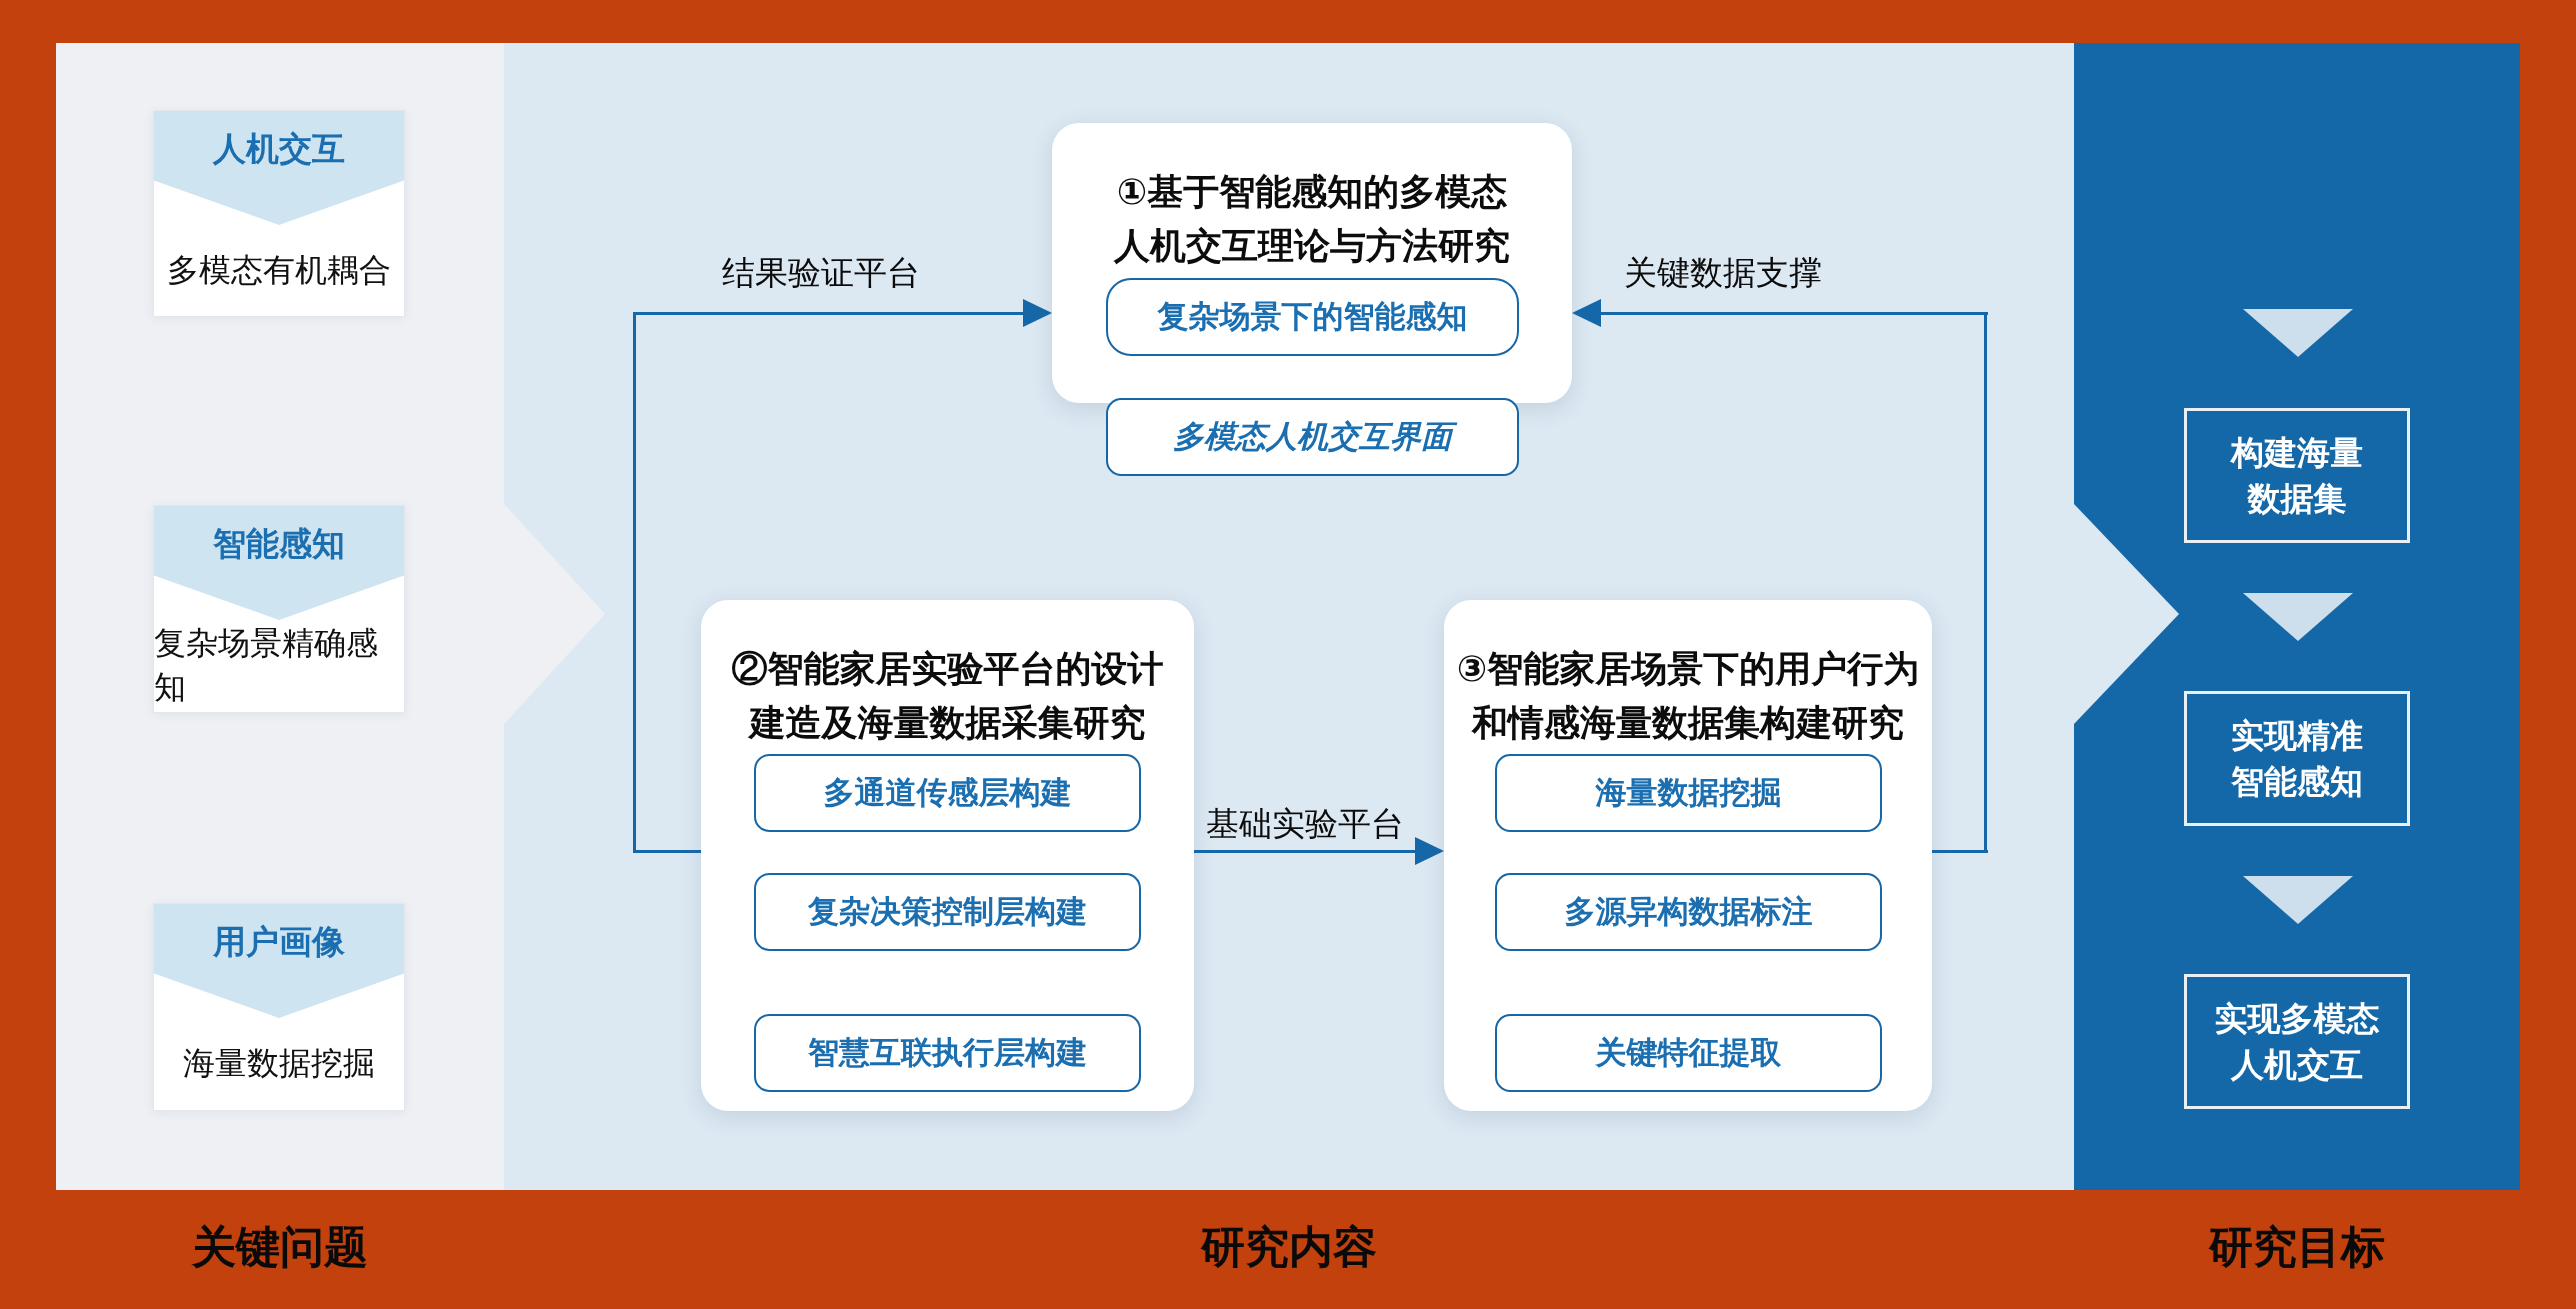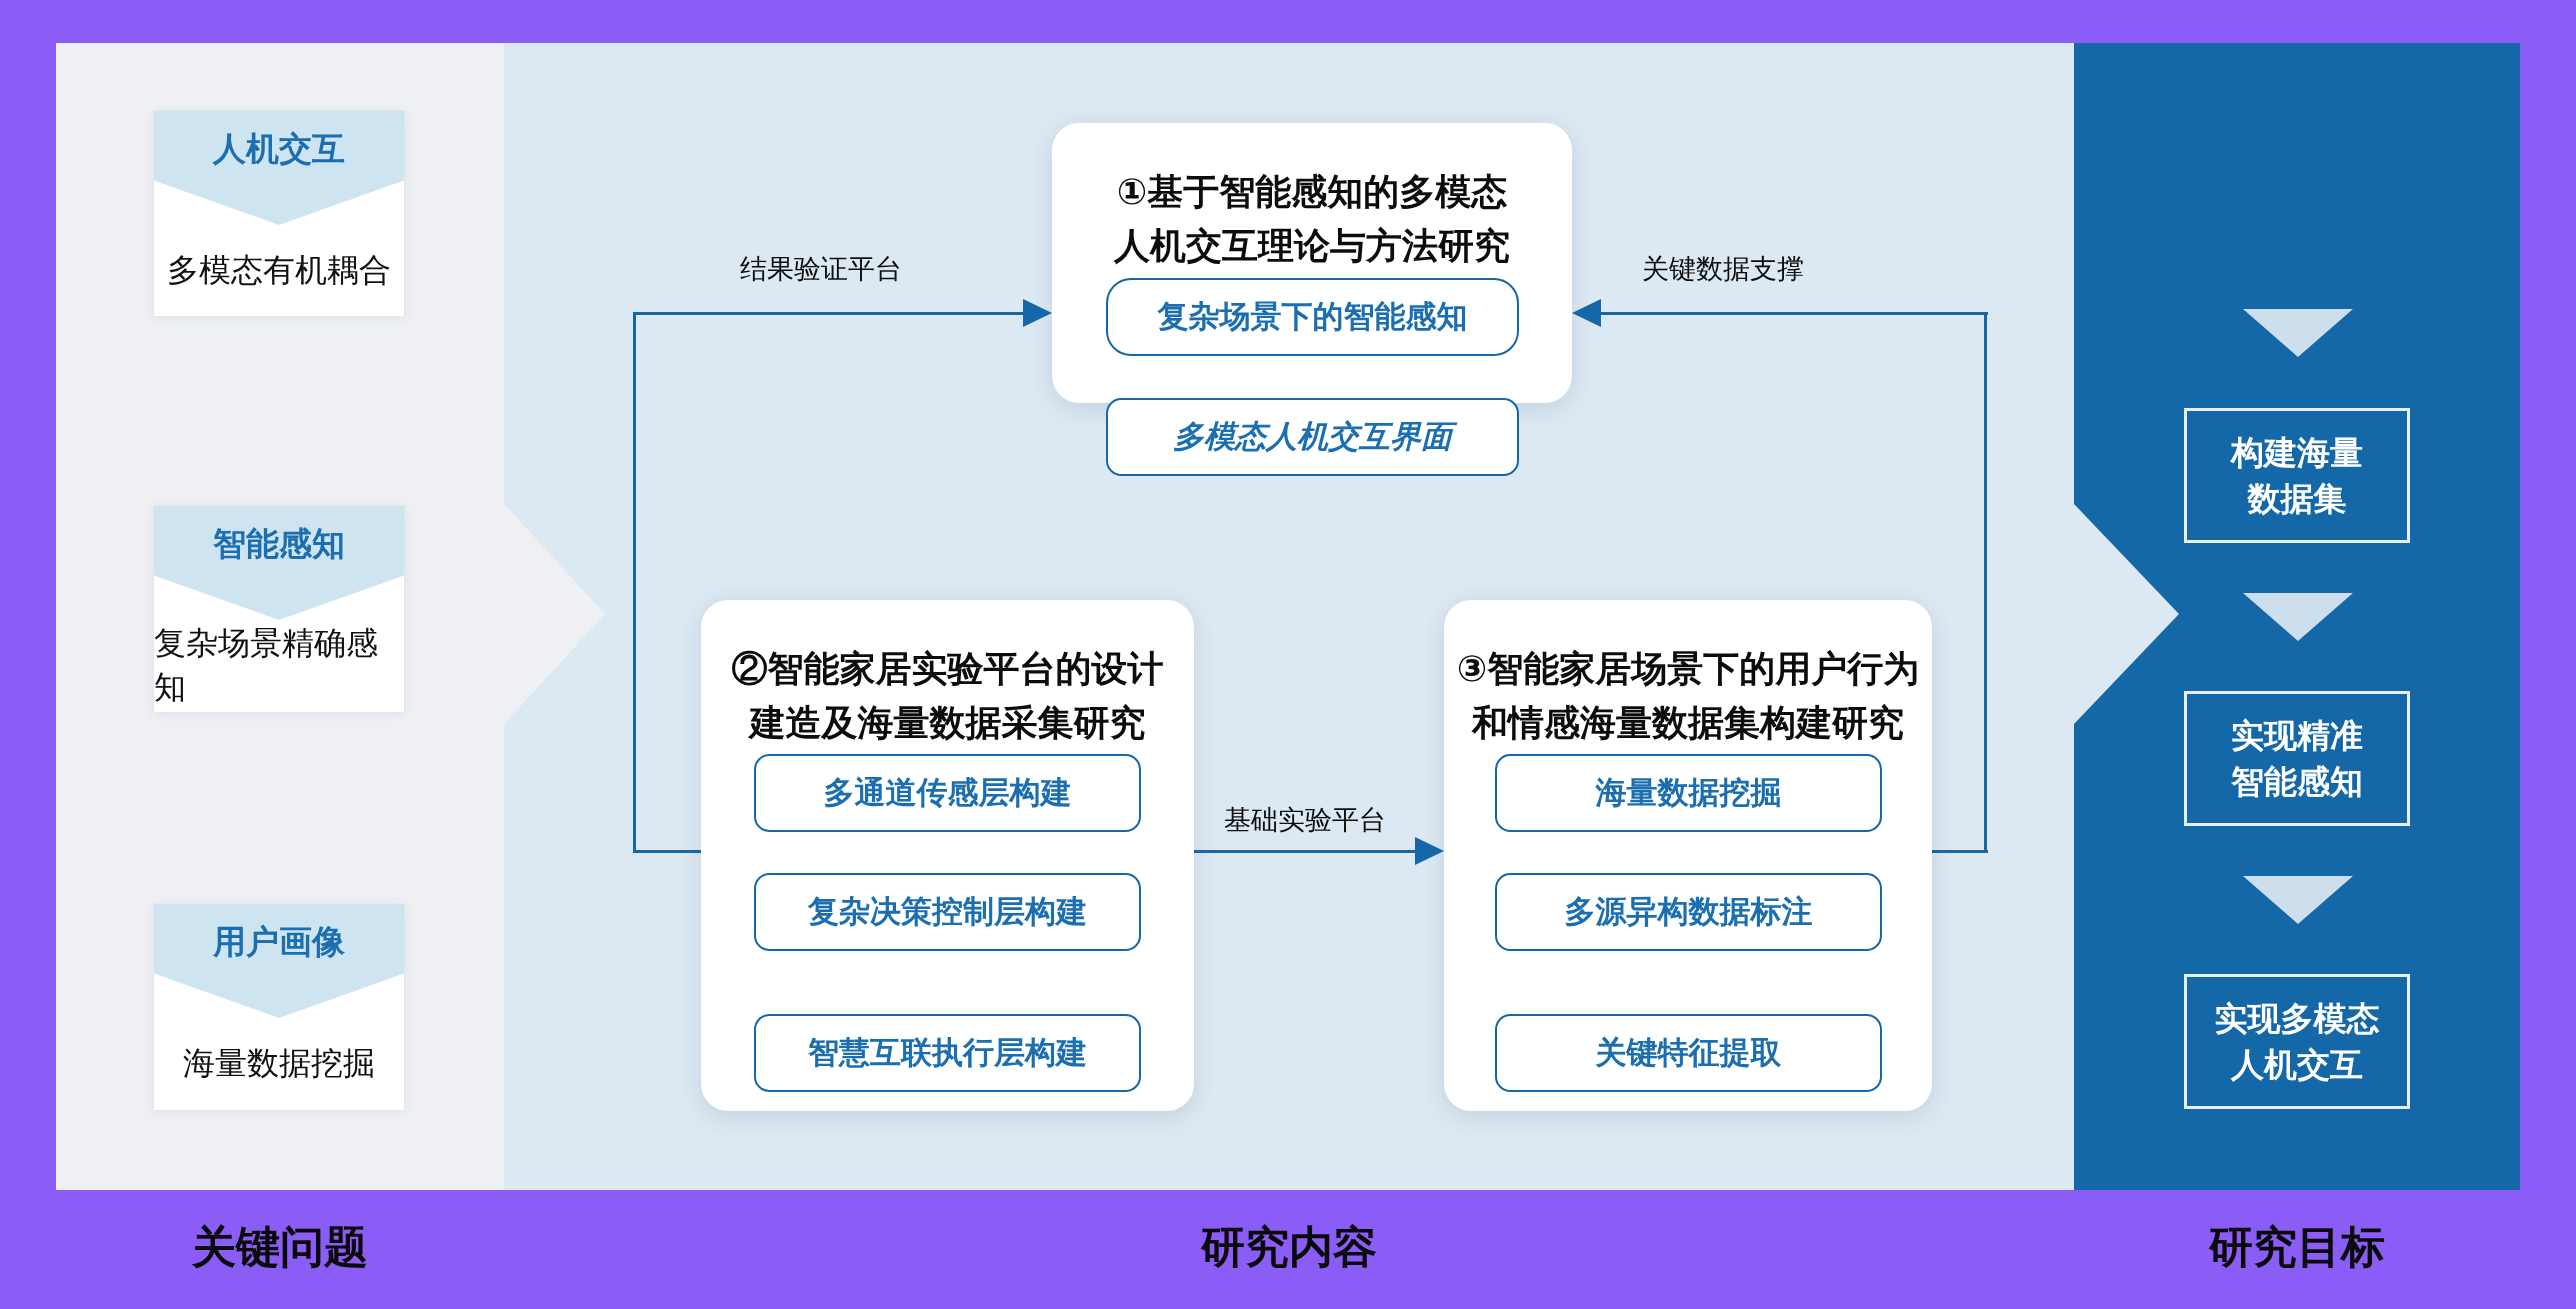"人机交互" .canvas { background: #8b5cf6 -> #c2410c }
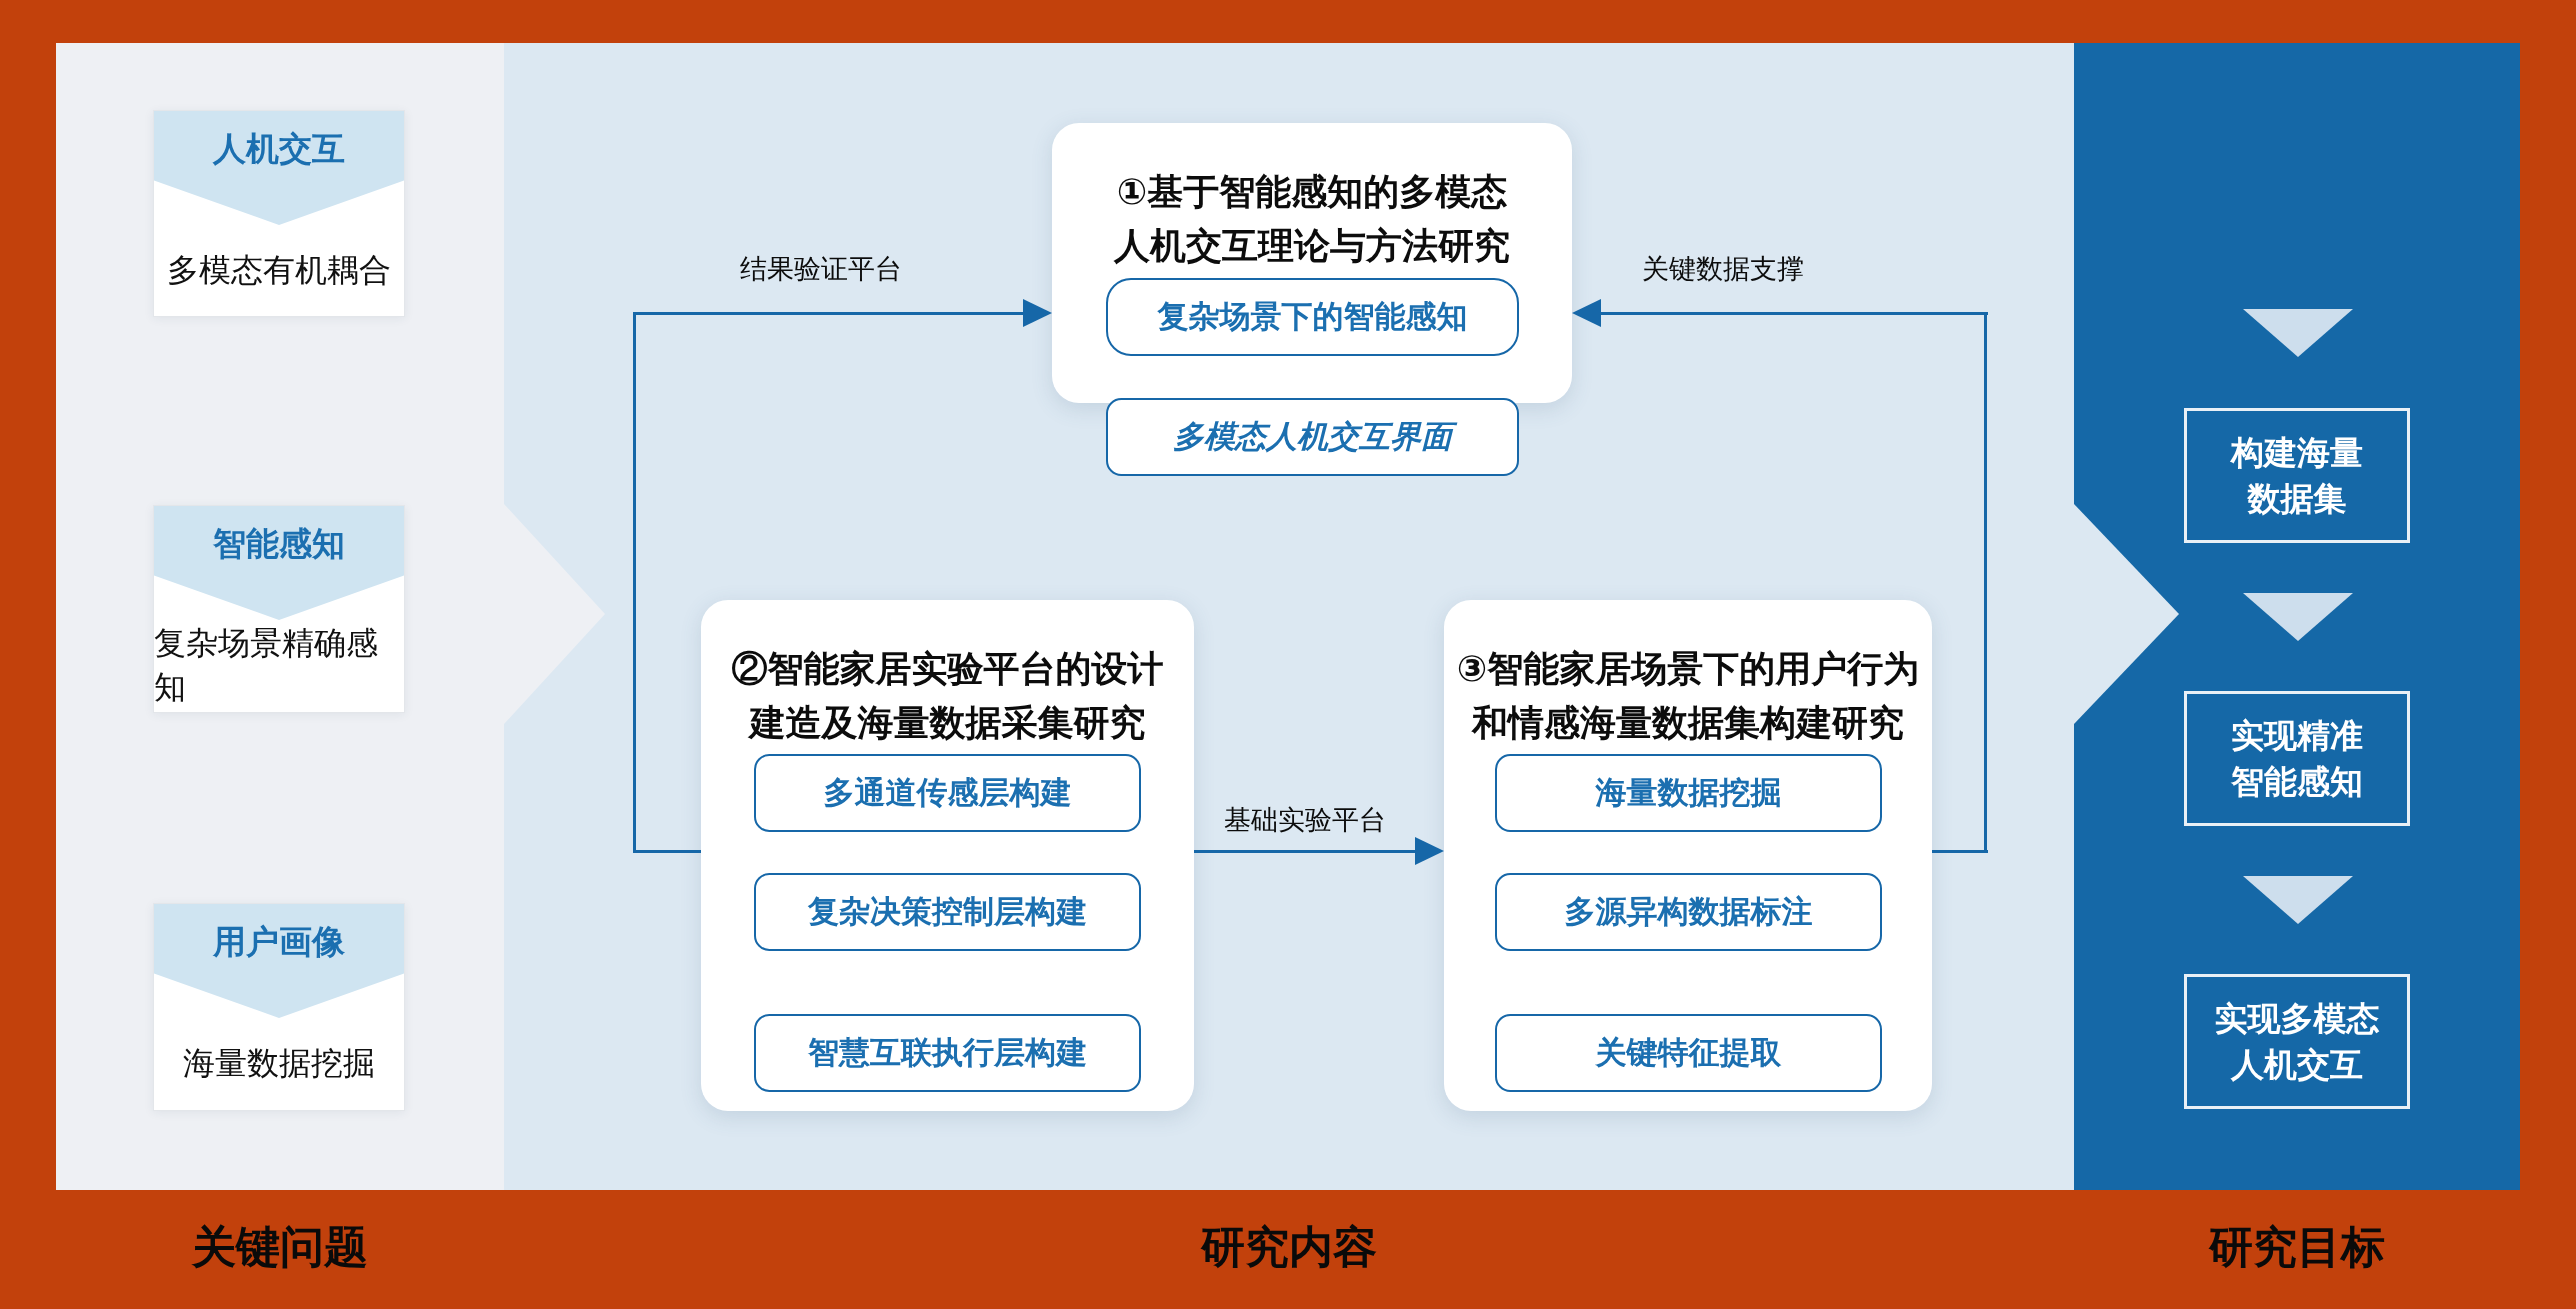"结果验证平台" .clabel { font-size: 27px -> 33px }
